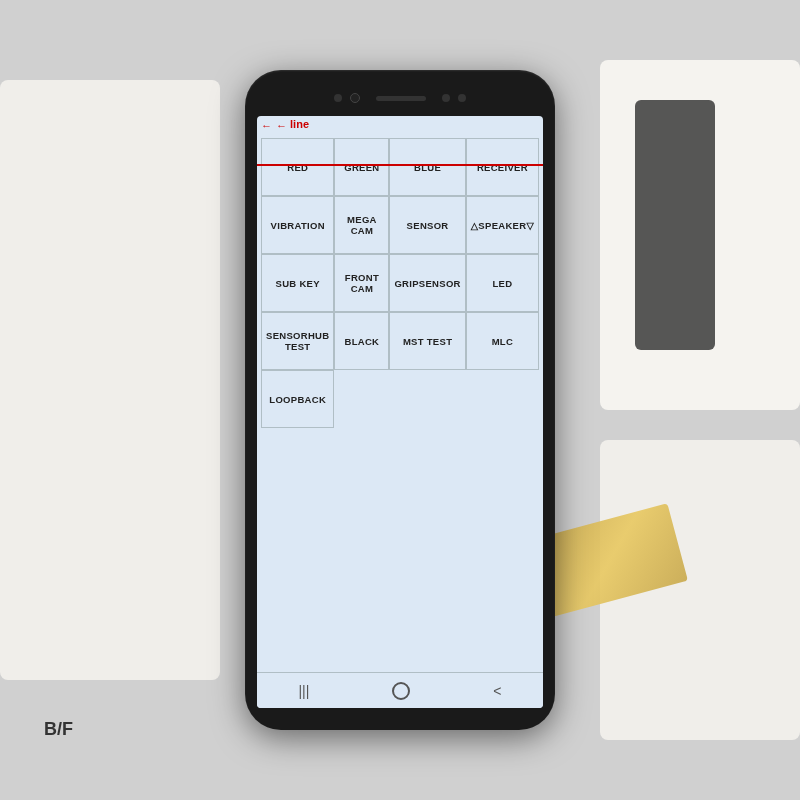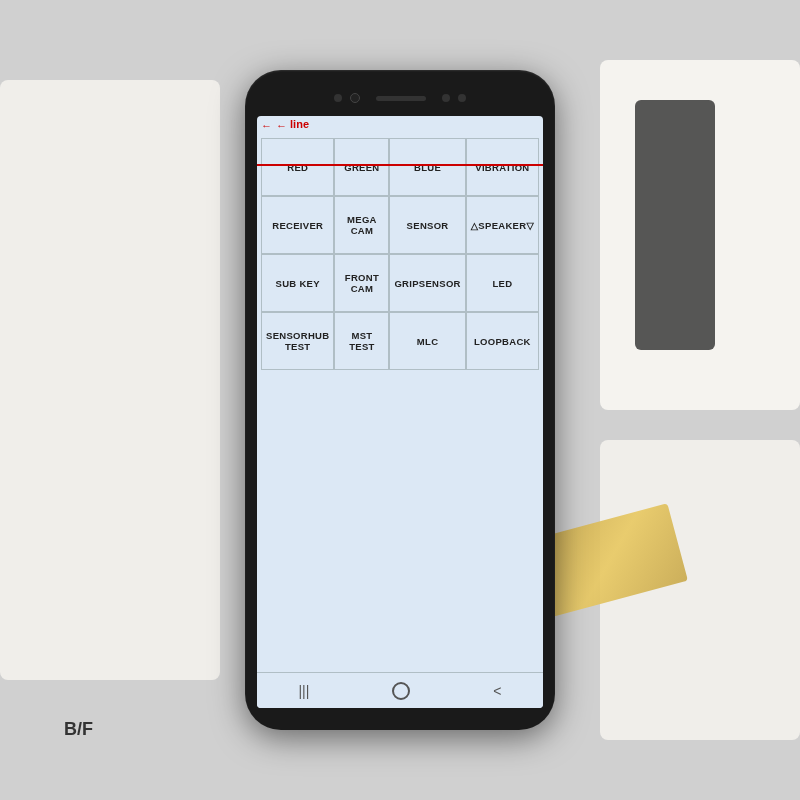"VIBRATION" div.test-cell { order: before "RECEIVER" -> after "RECEIVER" }
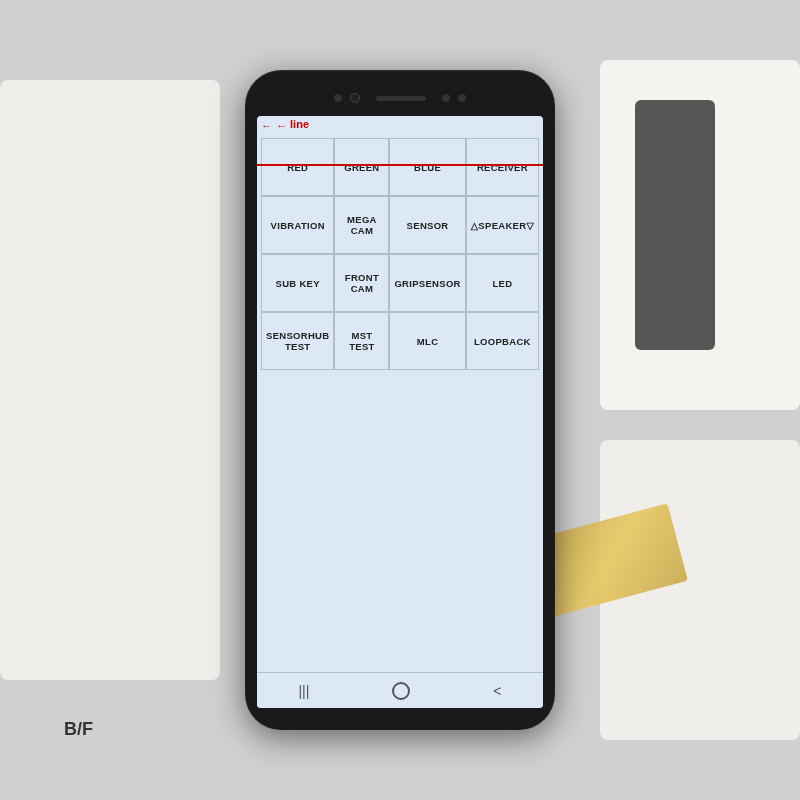"BLACK" div.test-cell { html: none -> <div>BLACK</div> }
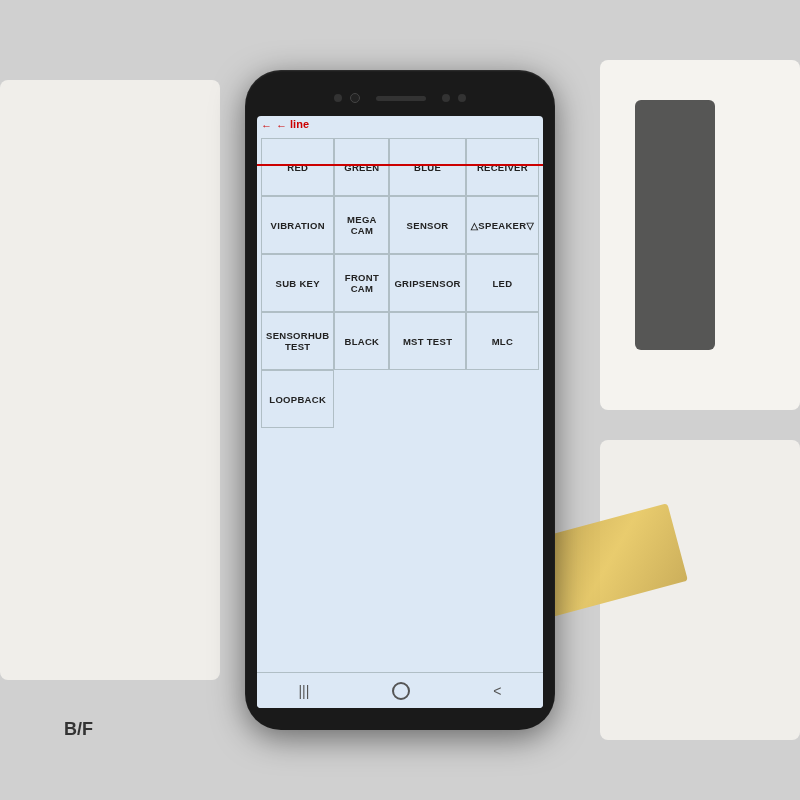"B/F" .label-bf { left: 64px -> 44px }
